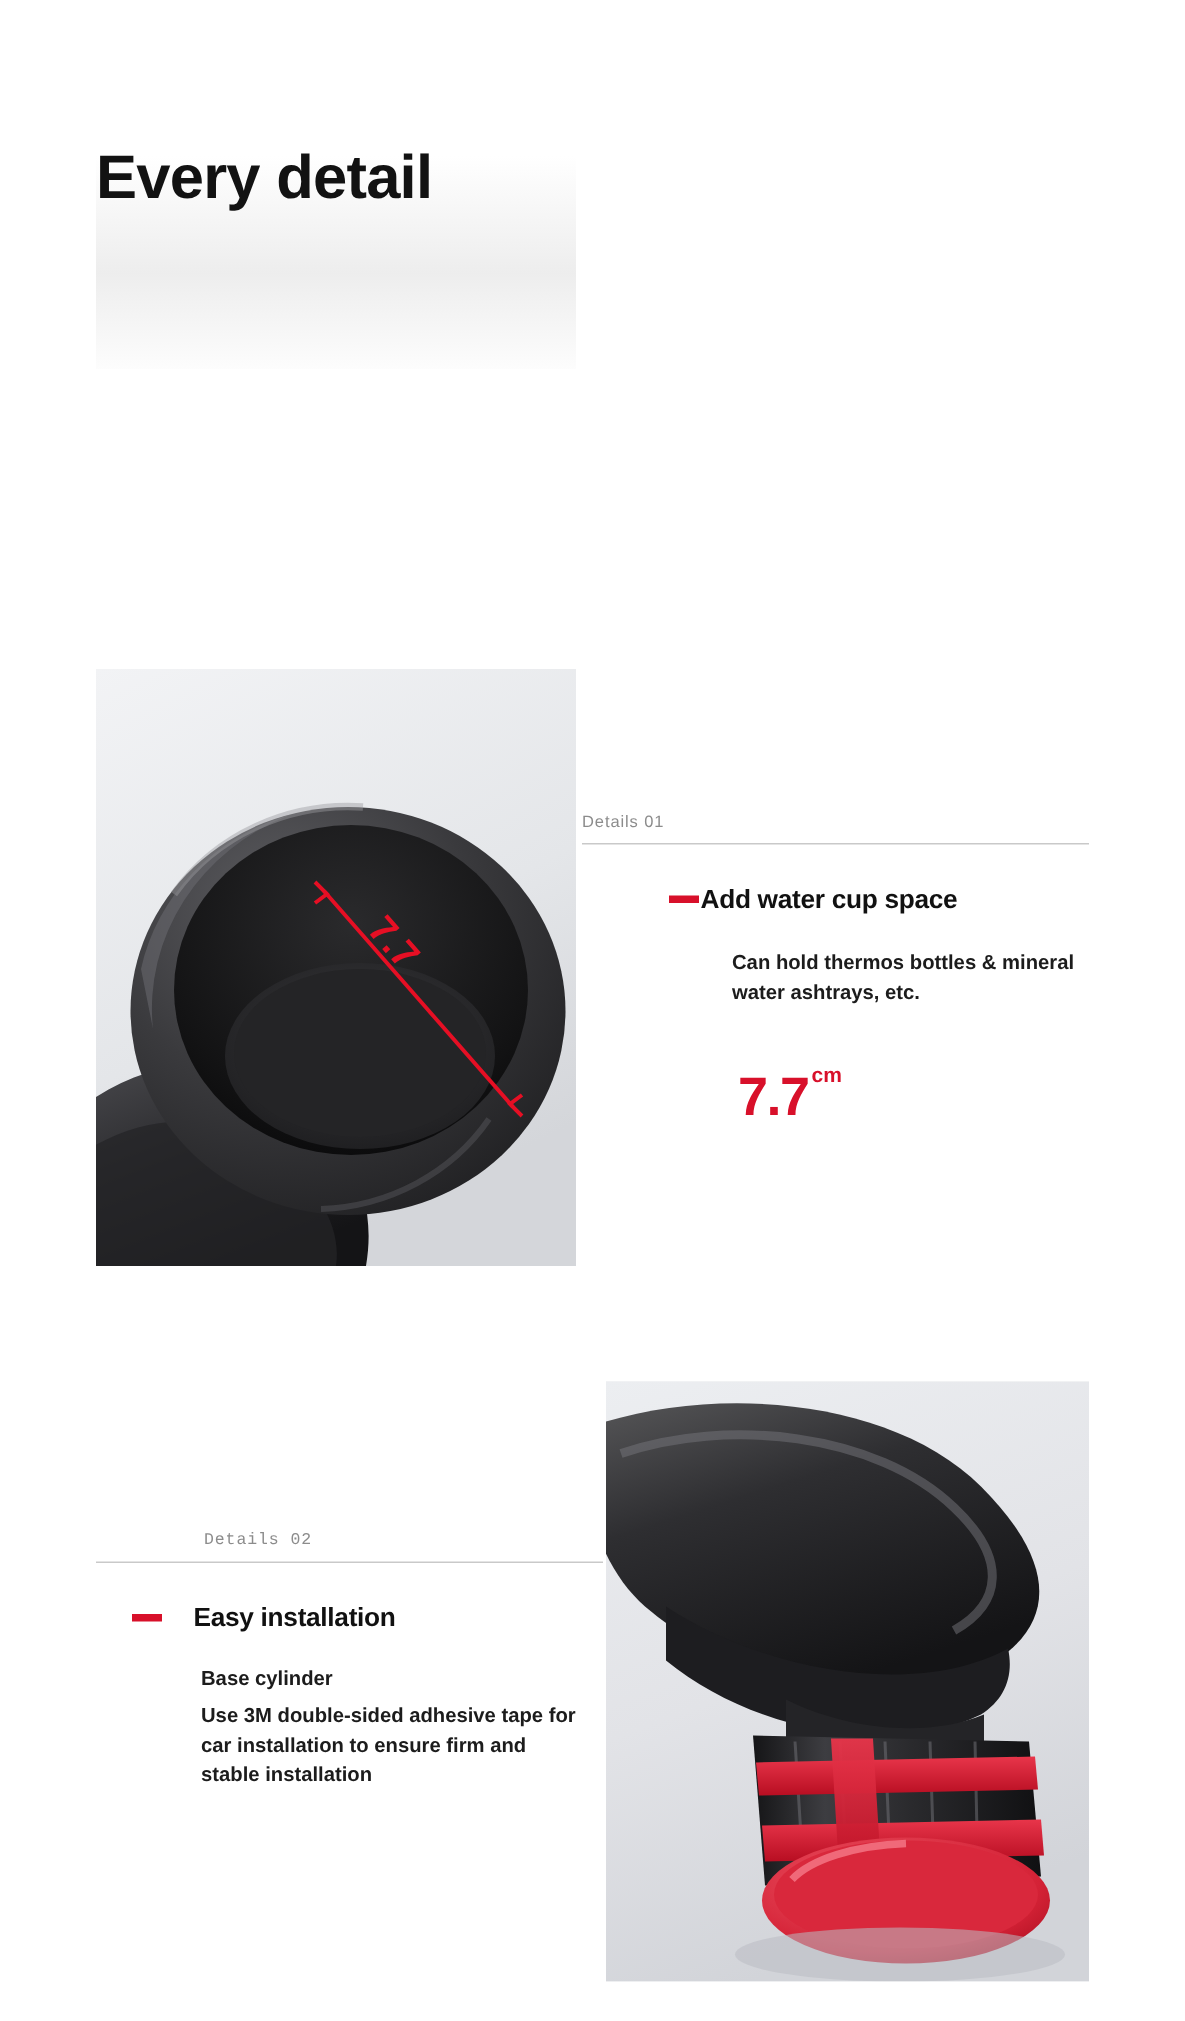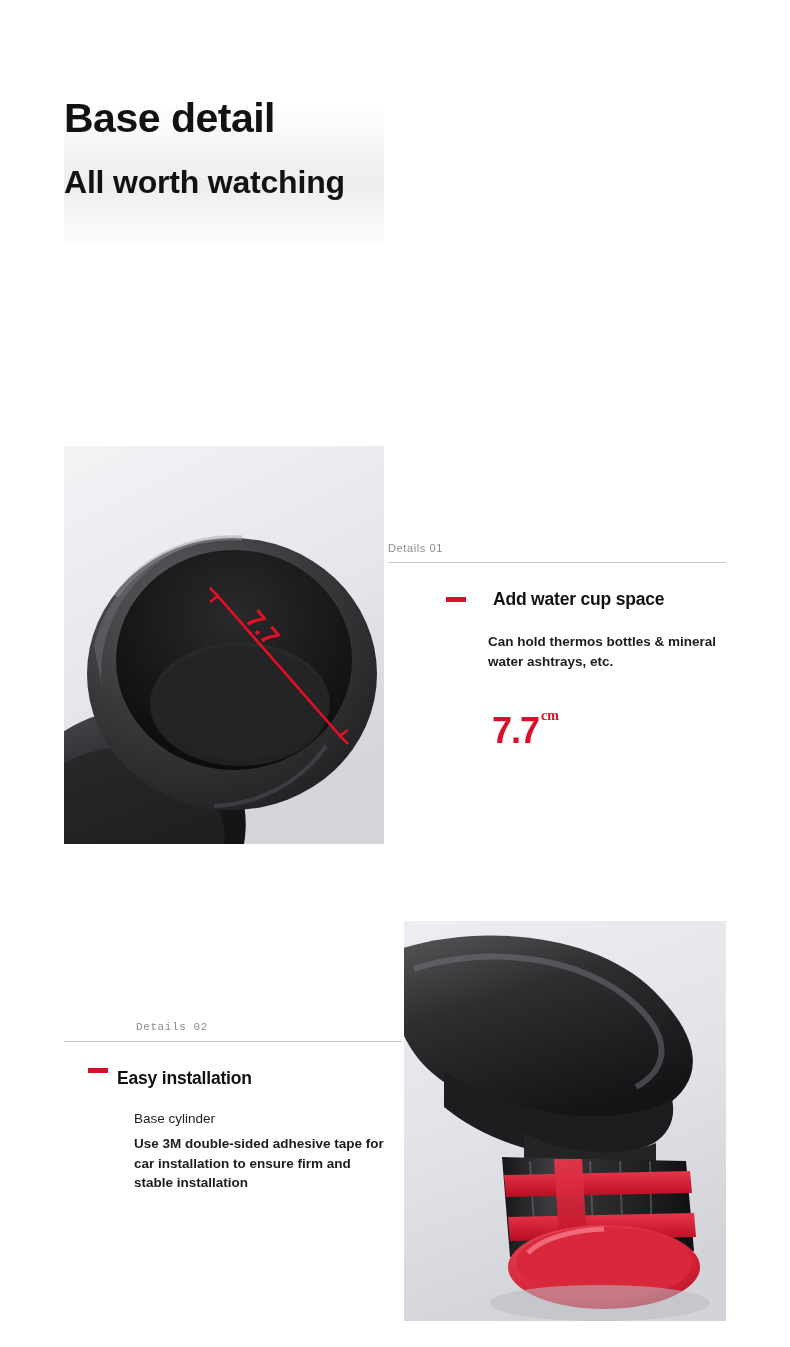"Base detail" div.headline1 { text: Base -> Every }
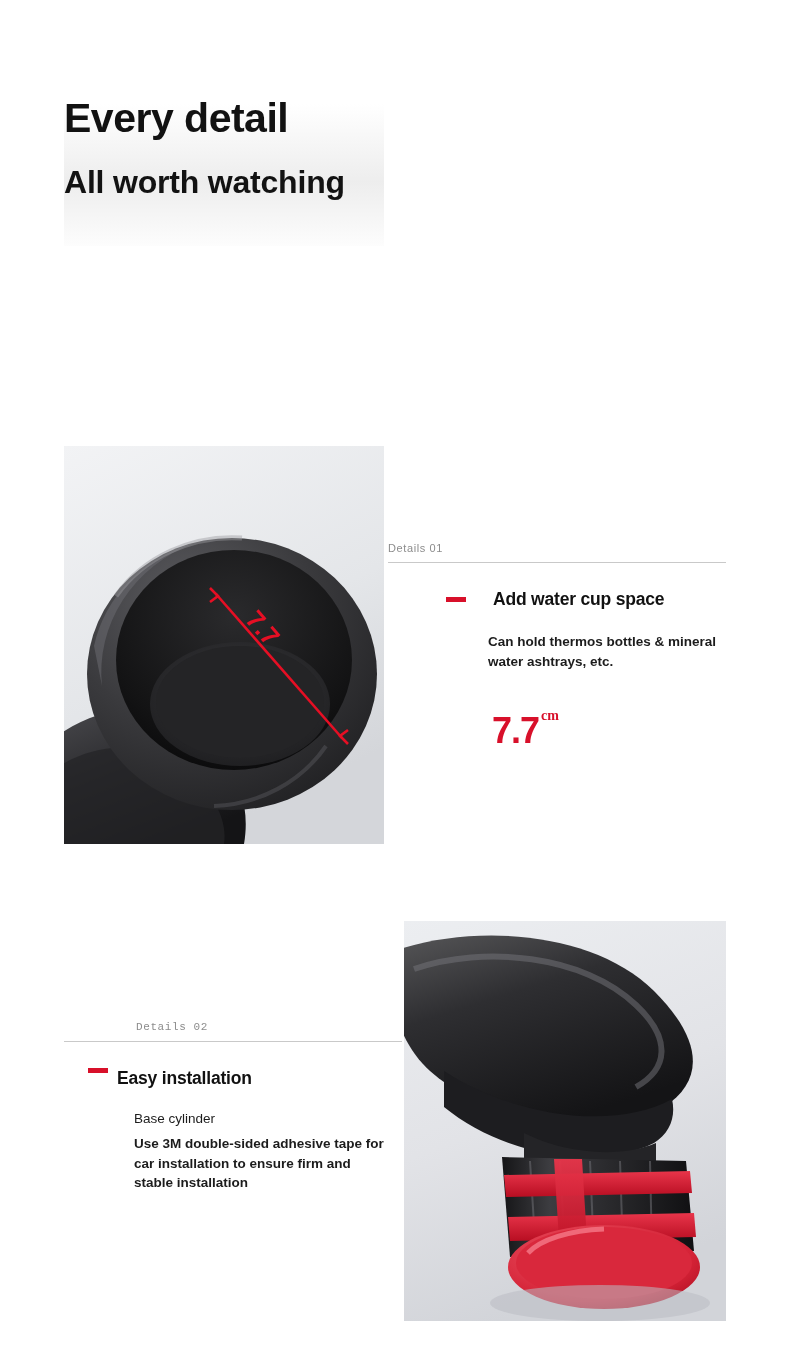"All worth watching" div.headline2 { html: <div>All worth watching</div> -> none }
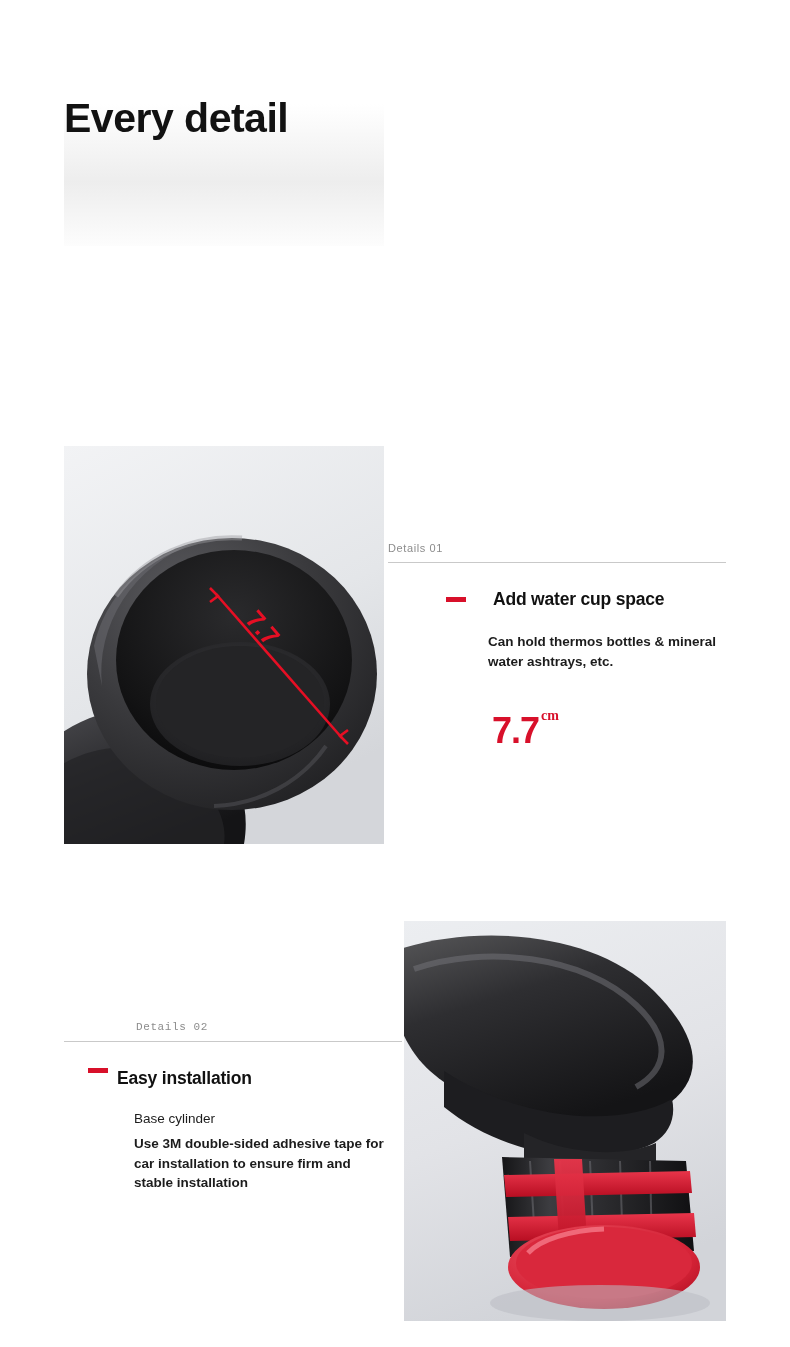"Add water cup space" .detail-title { gap: 27px -> 1px }
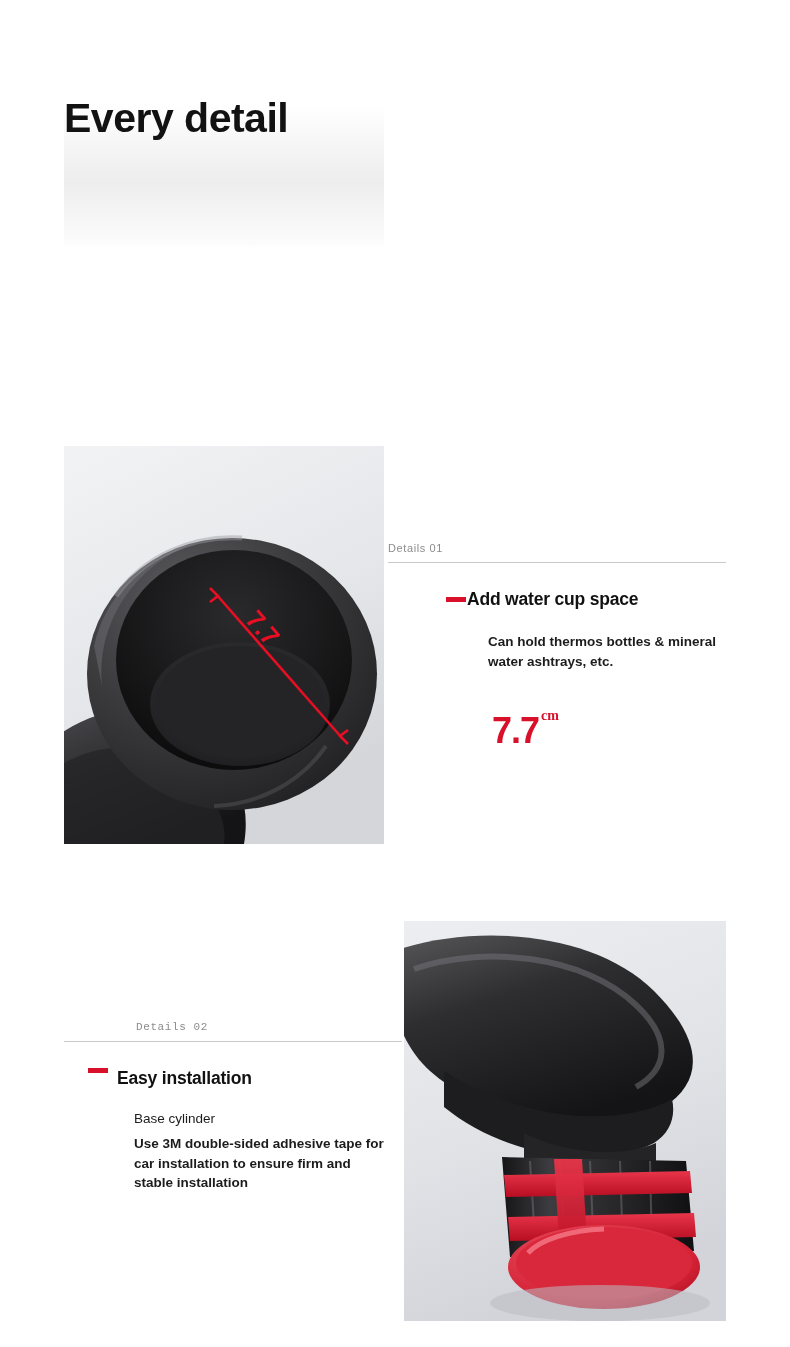"cm" .measure-unit { font-family: Liberation Serif, serif -> none }
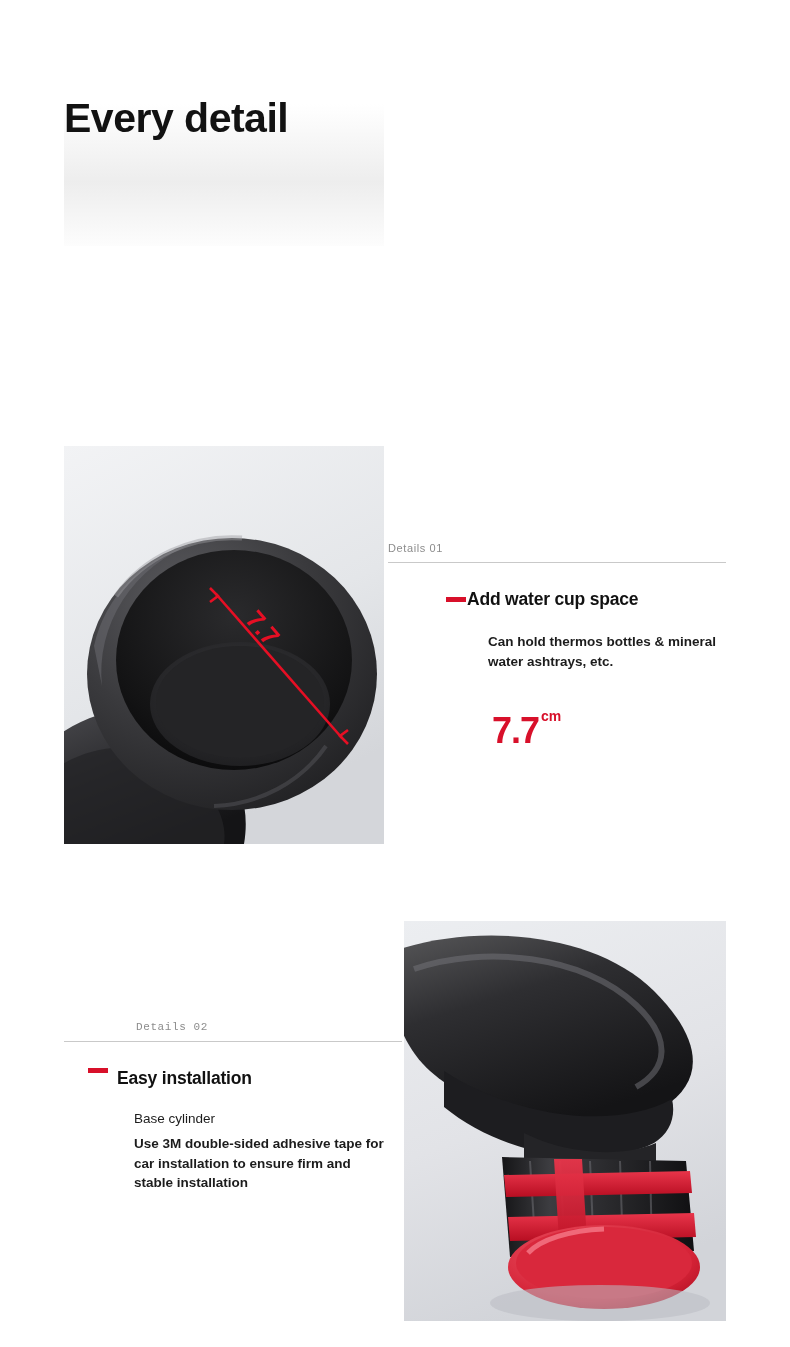"Easy installation" .detail-title2 { align-items: flex-start -> center; gap: 9px -> 21px }
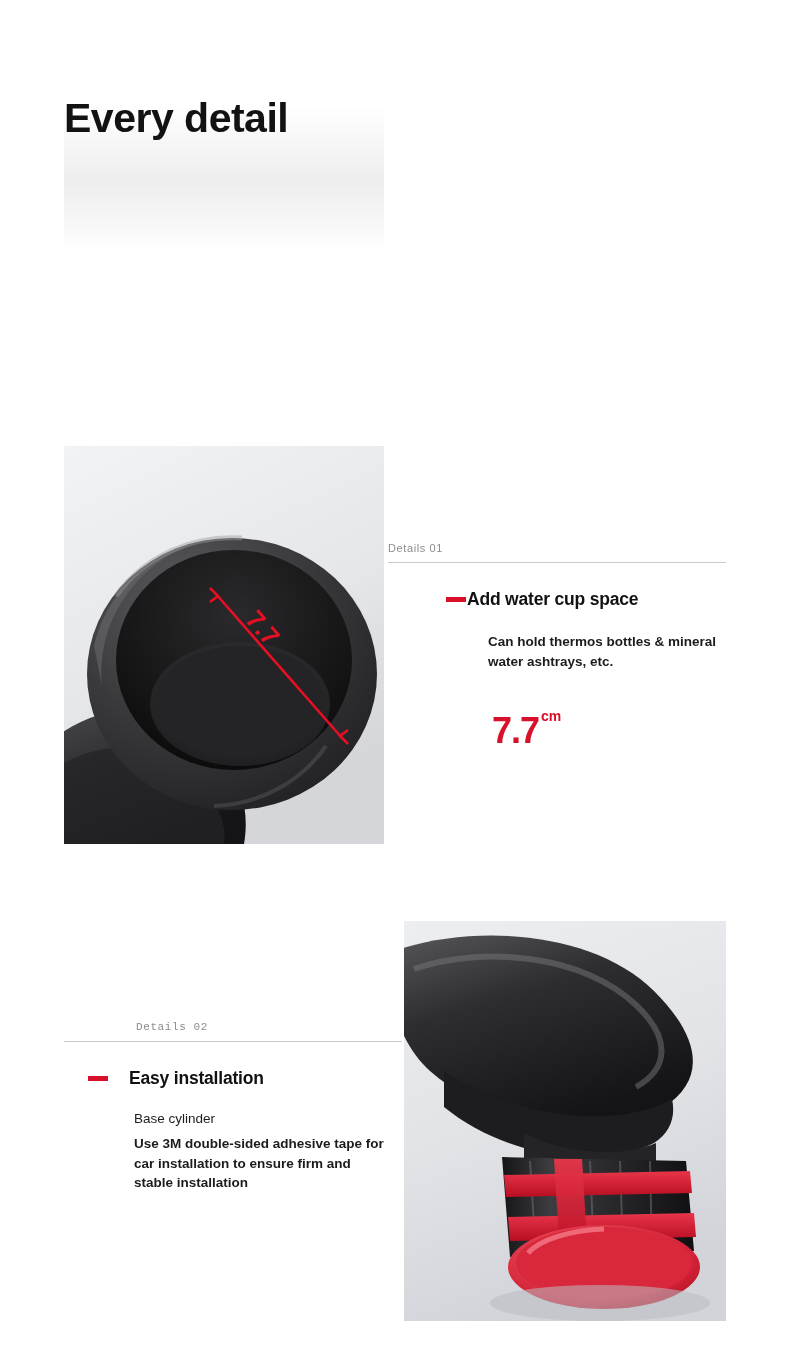"Base cylinder" .sub-label { font-weight: normal -> bold }
